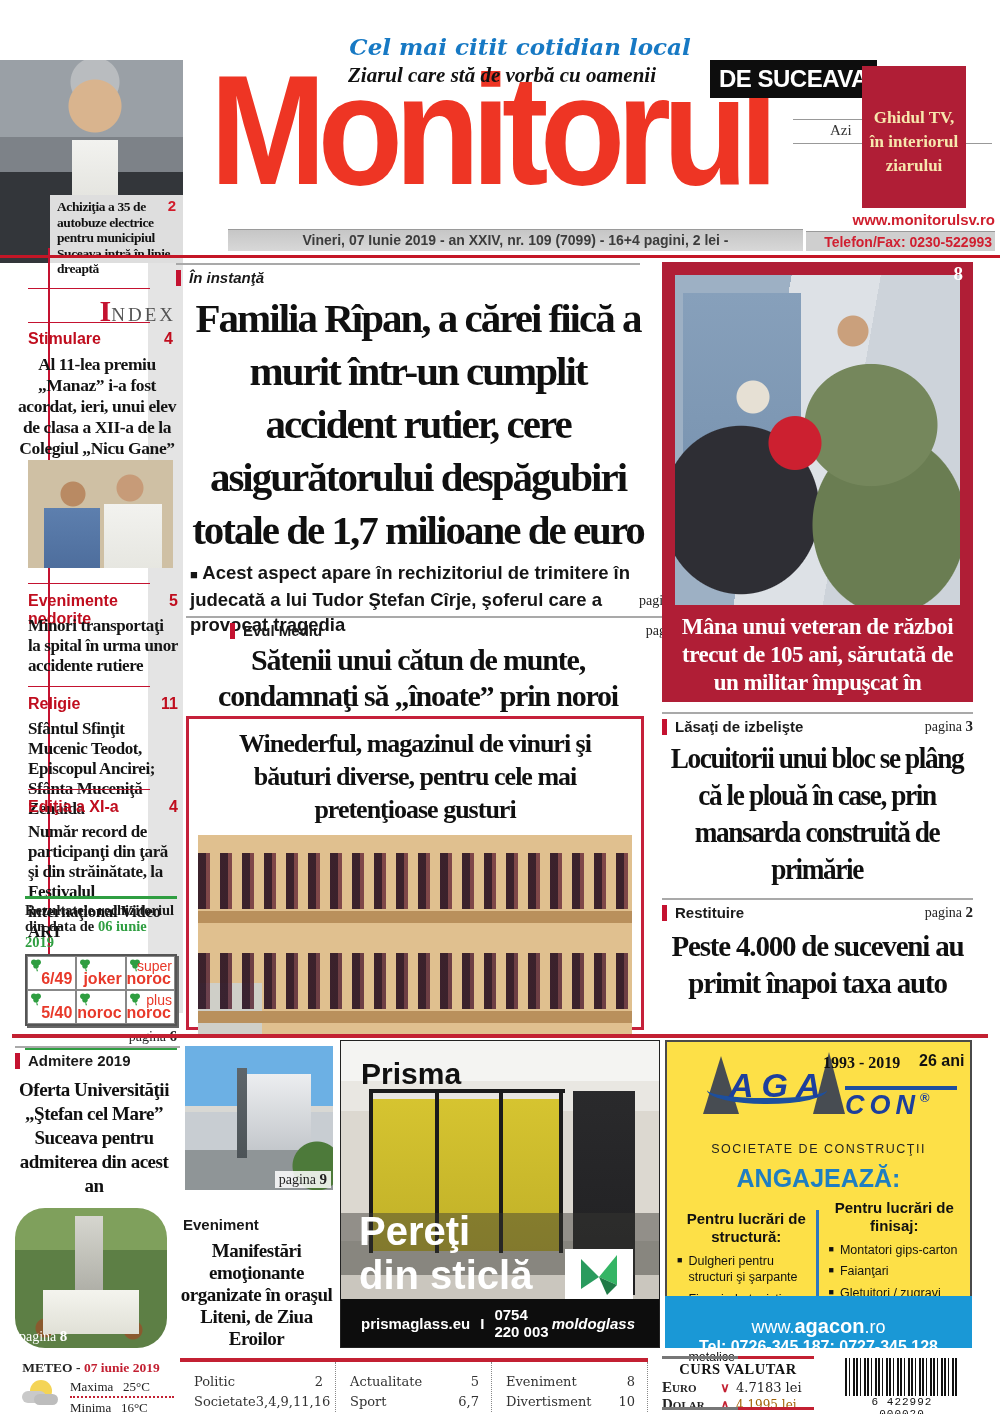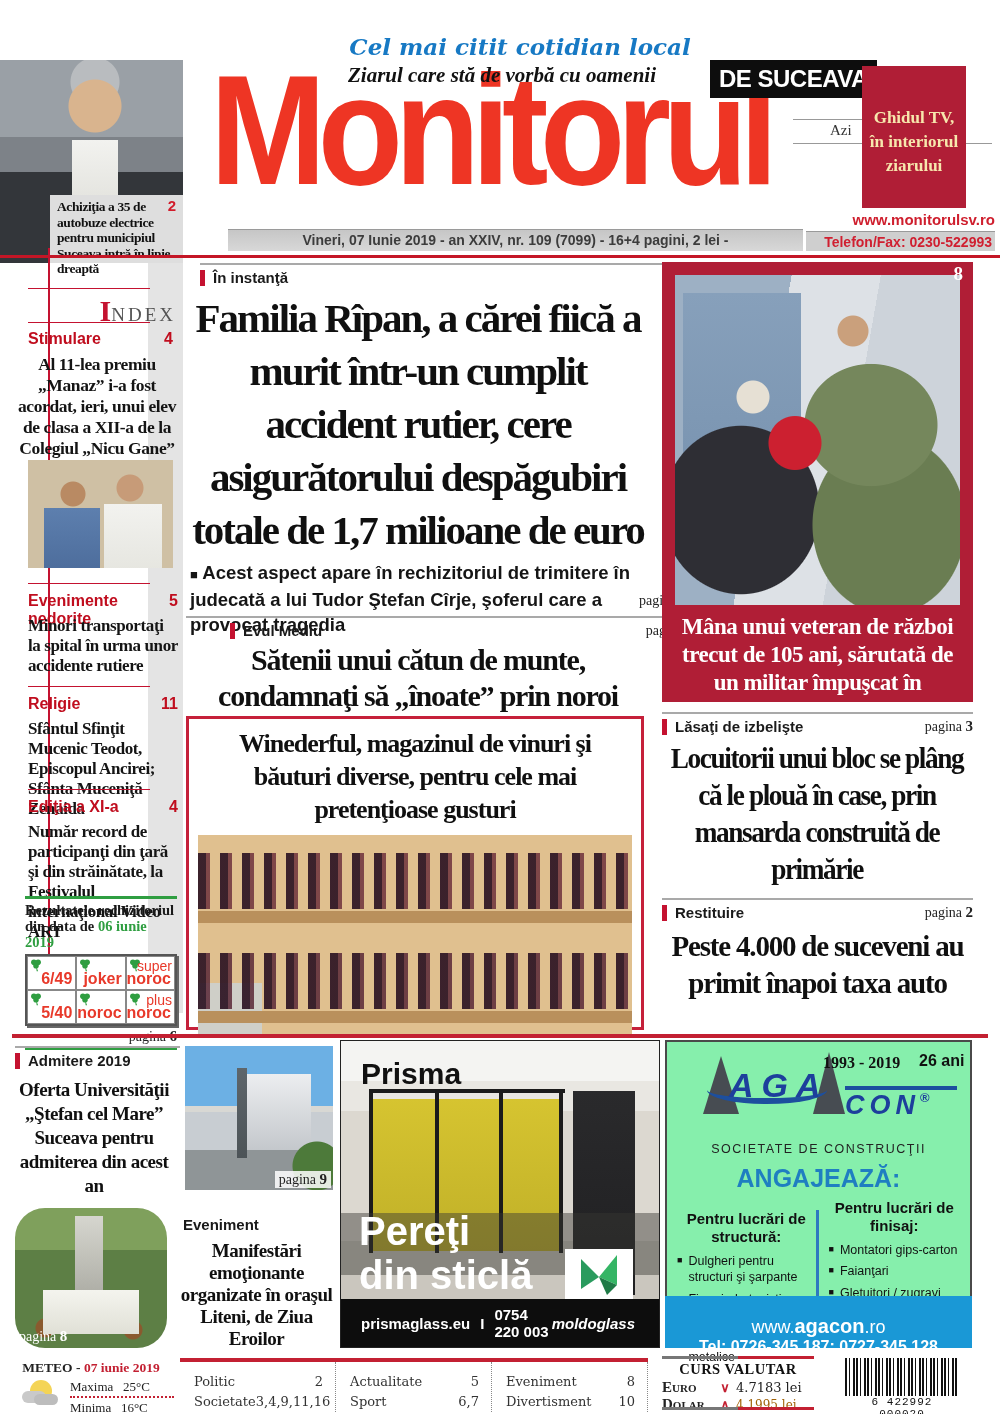"În instanţă" div.abs { font-style: none -> italic; left: 200px -> 176px }
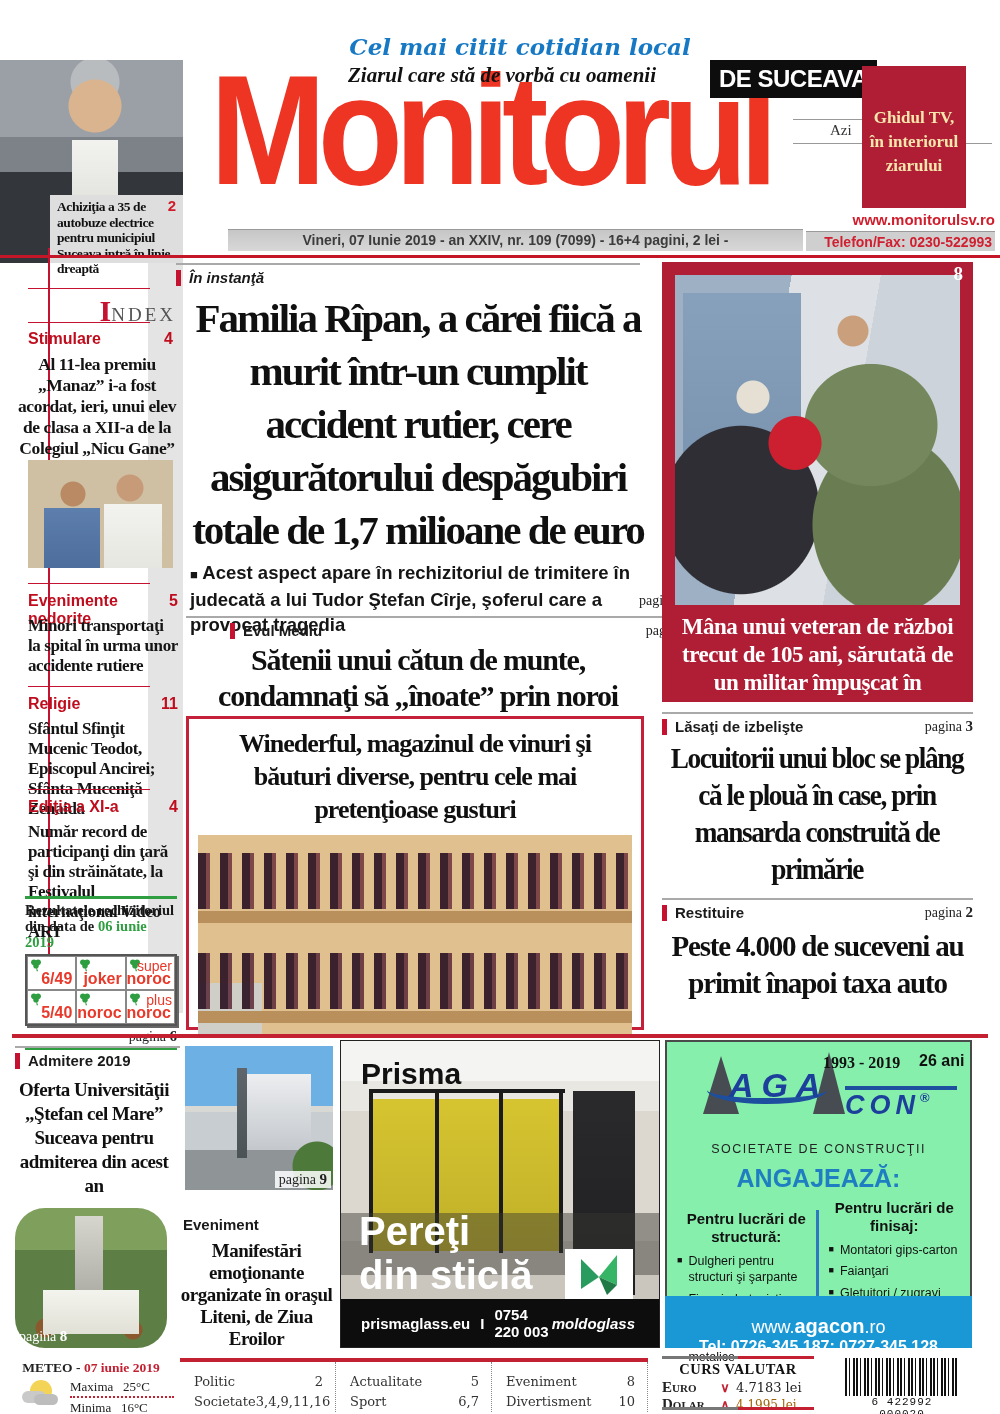"AGA" div.abs { background: #86efac -> #fde047 }
